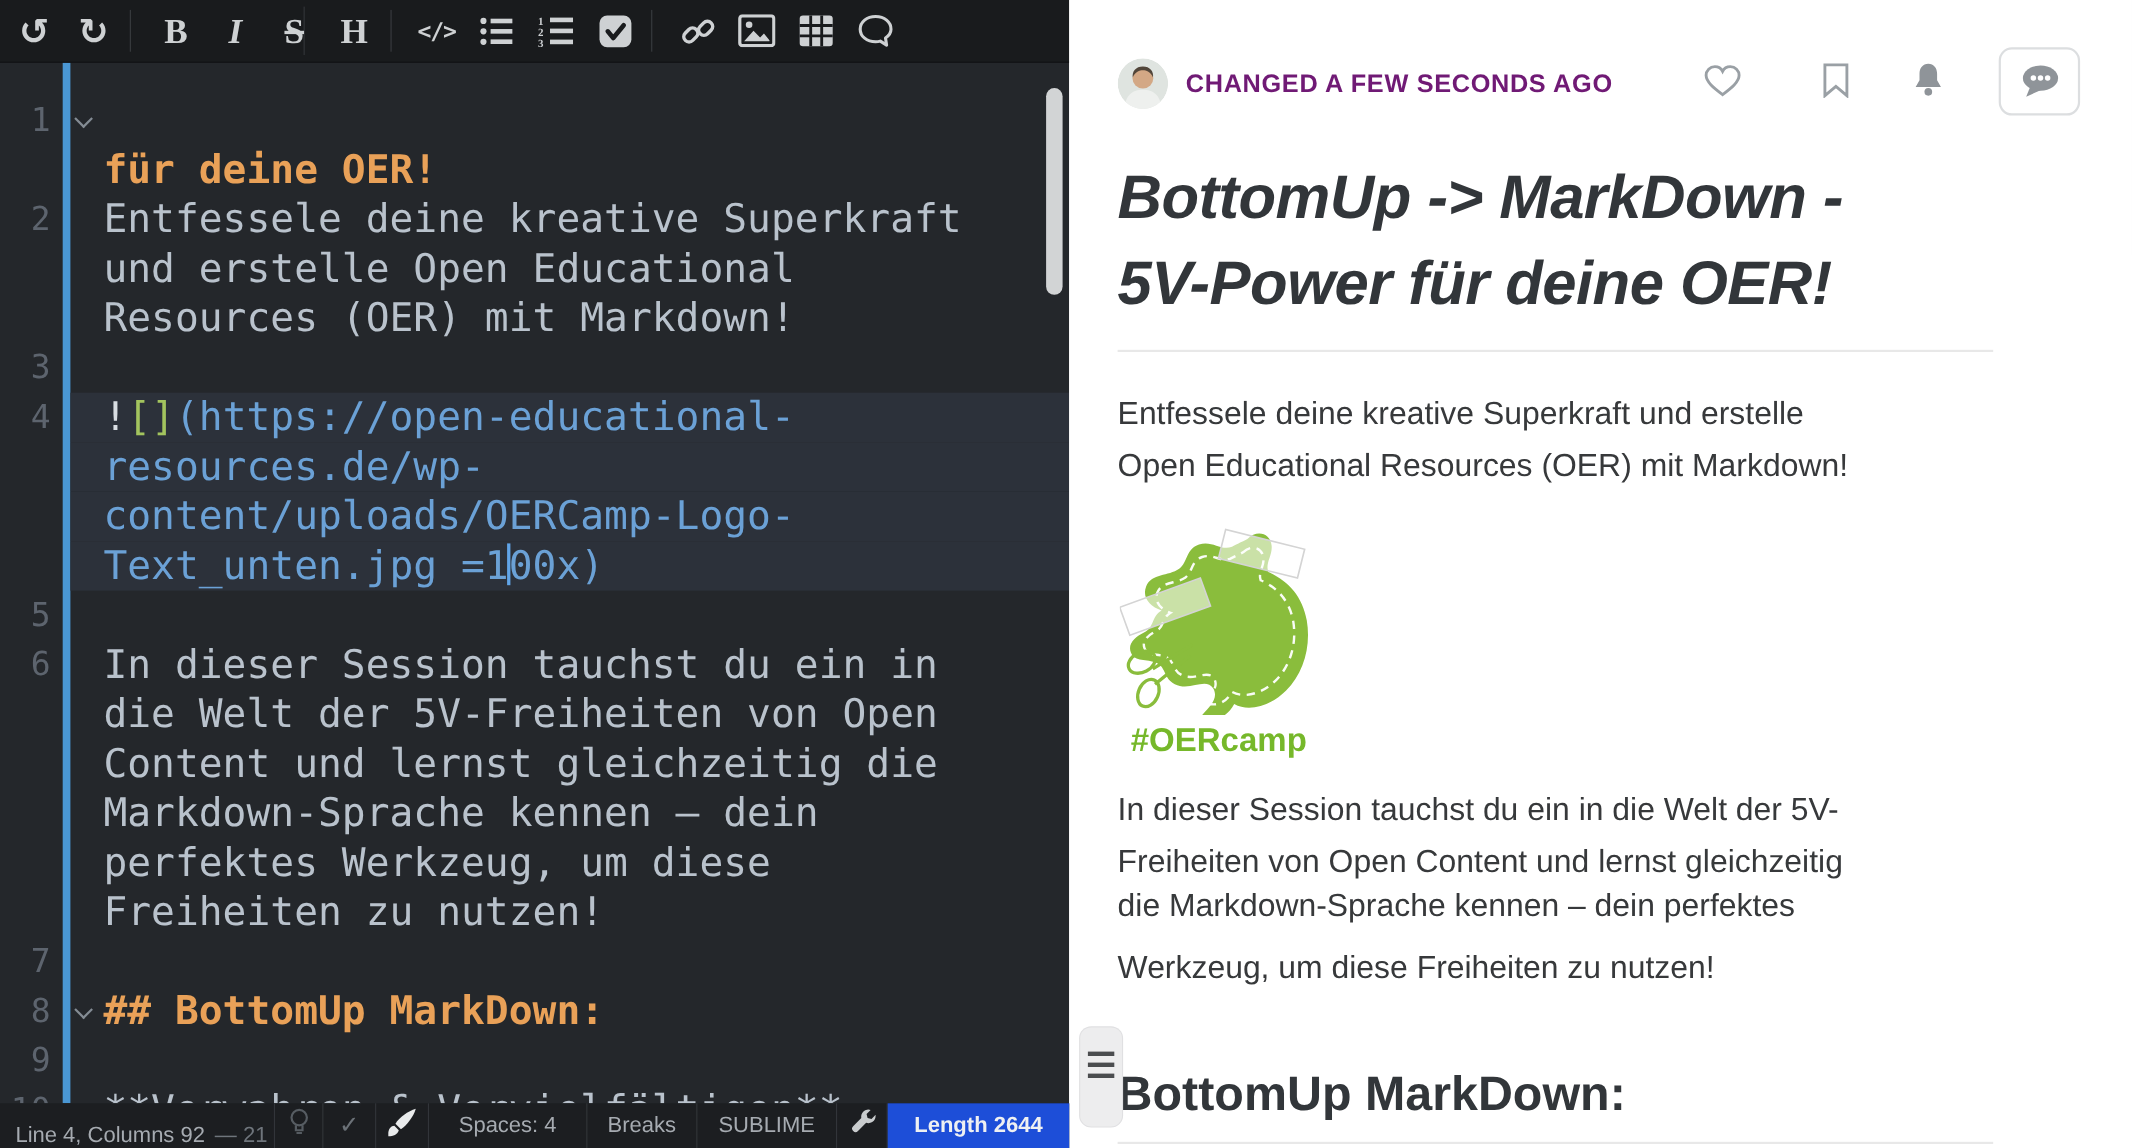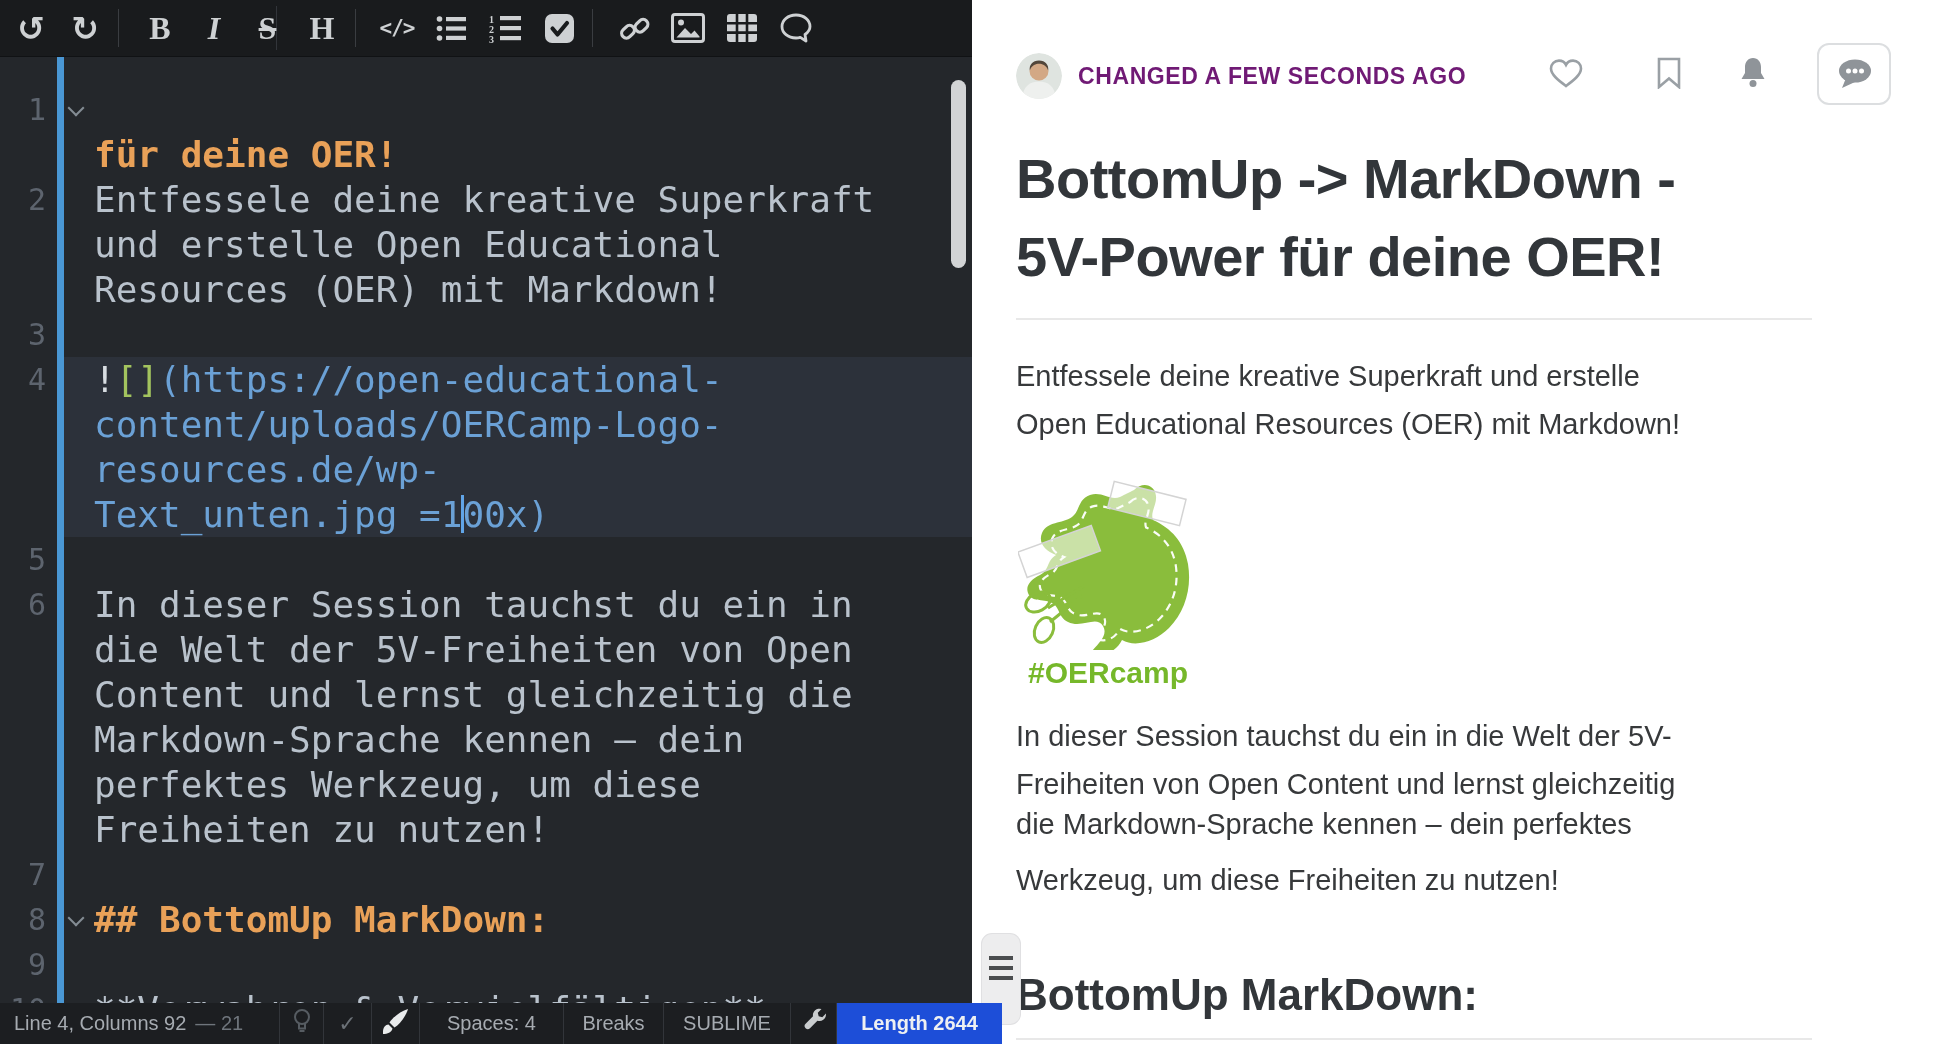"BottomUp -> MarkDown -" .h1line { font-style: none -> italic }
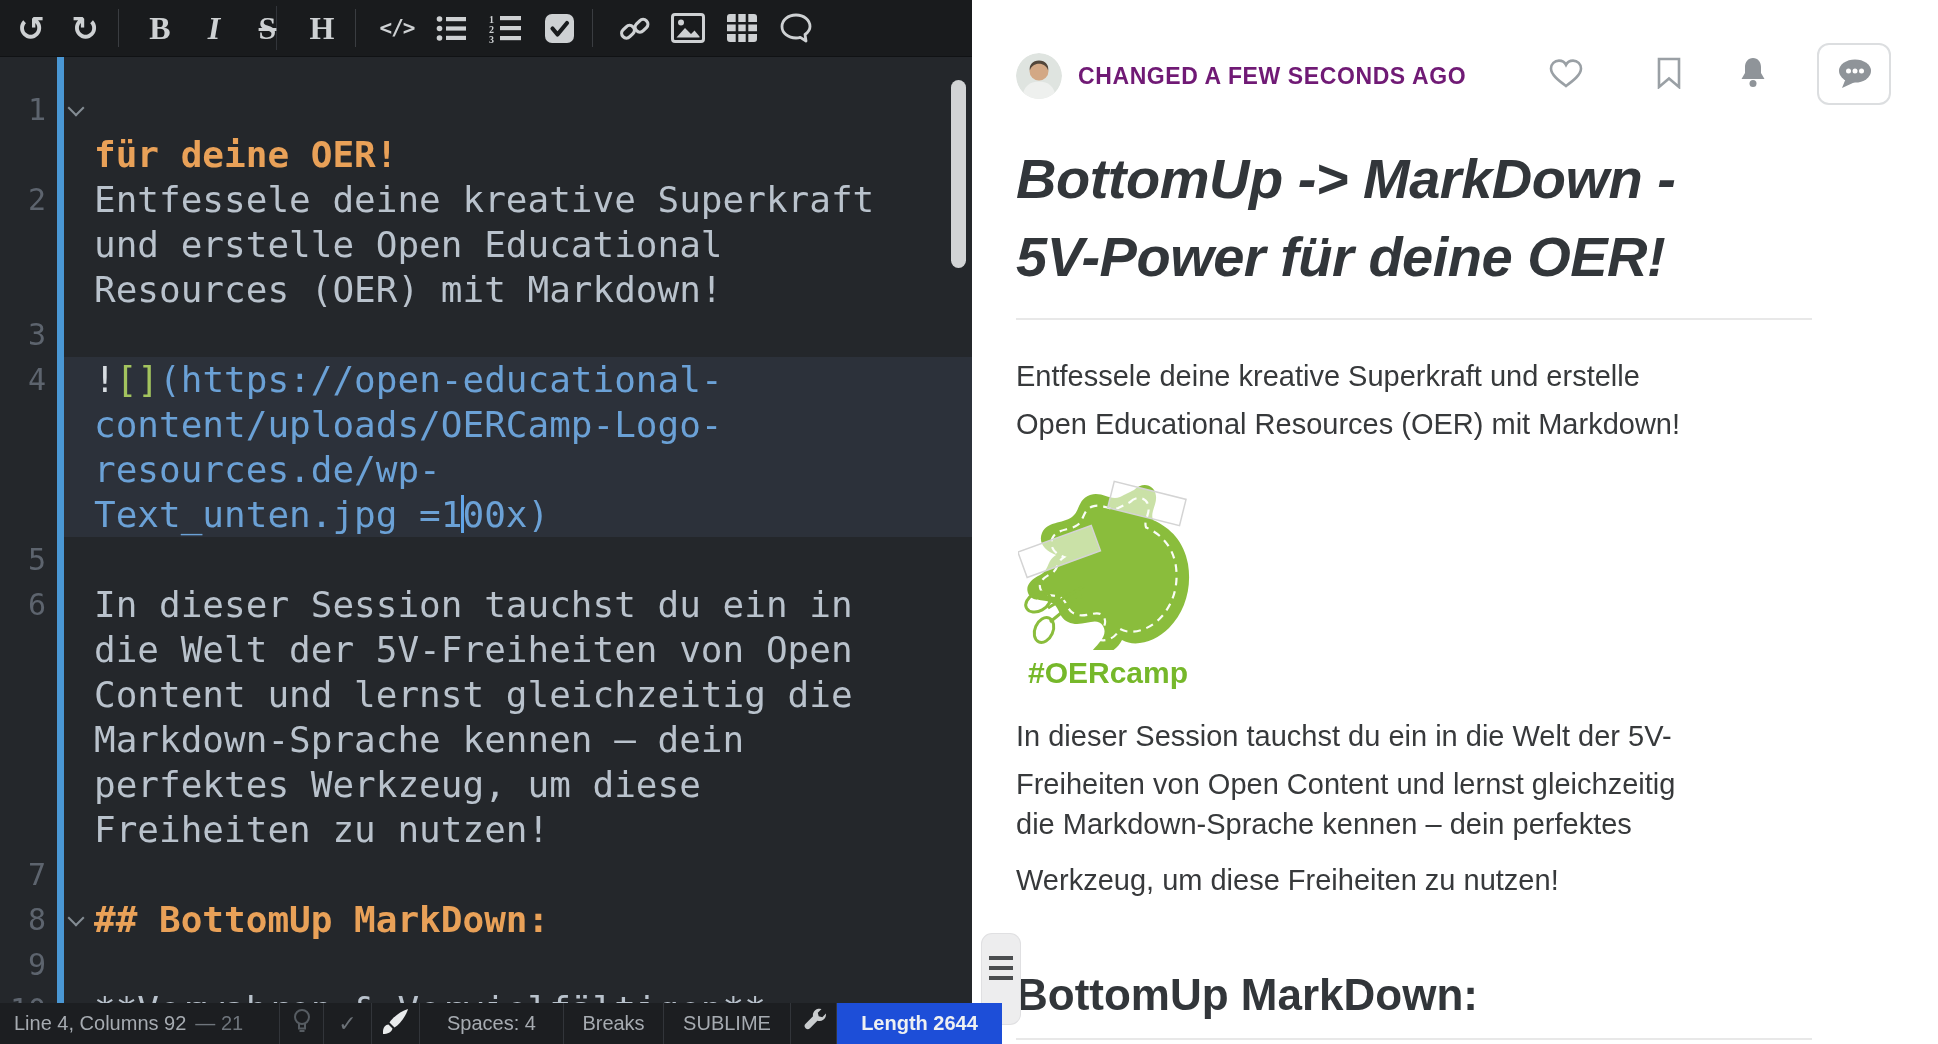"content/uploads/OERCamp-Logo-" div.row { order: before "resources.de/wp-" -> after "resources.de/wp-" }
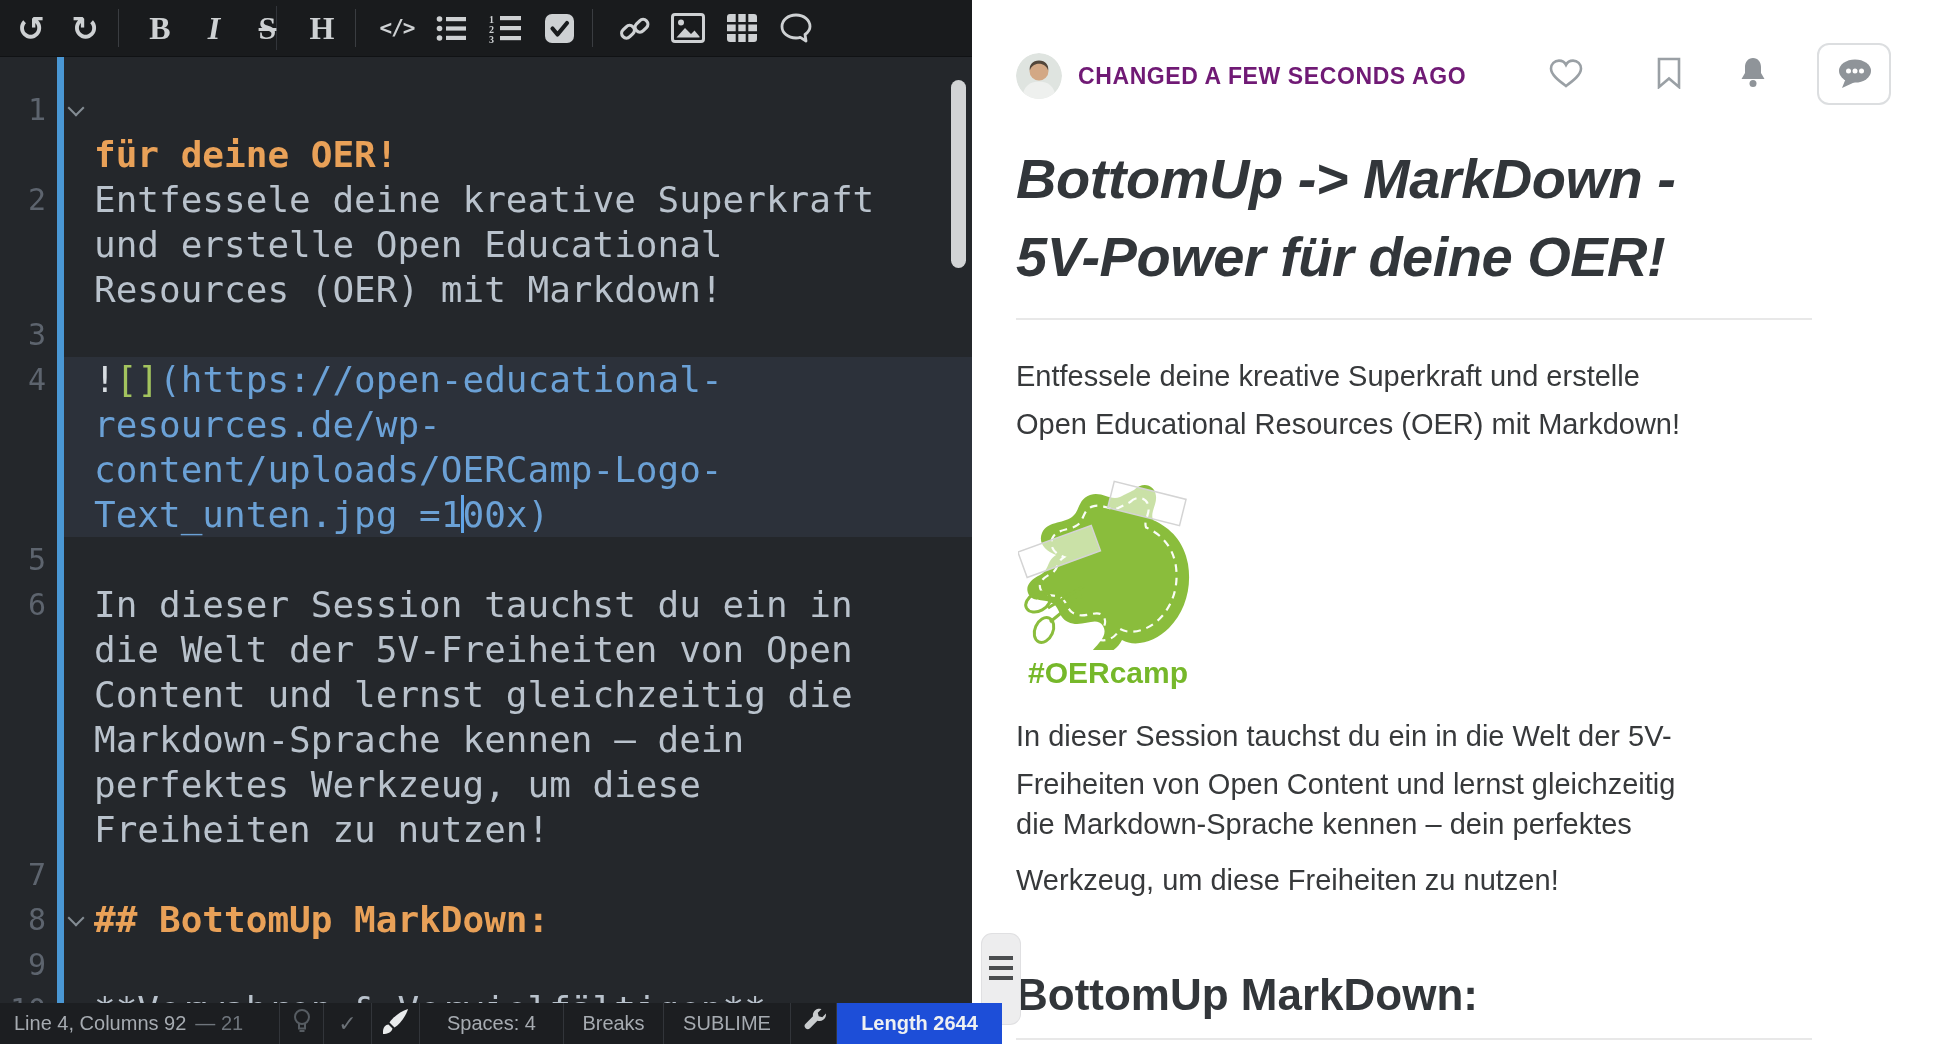"Line 4, Columns 92" div.st { align-items: none -> flex-end; width: 280px -> 250px }
